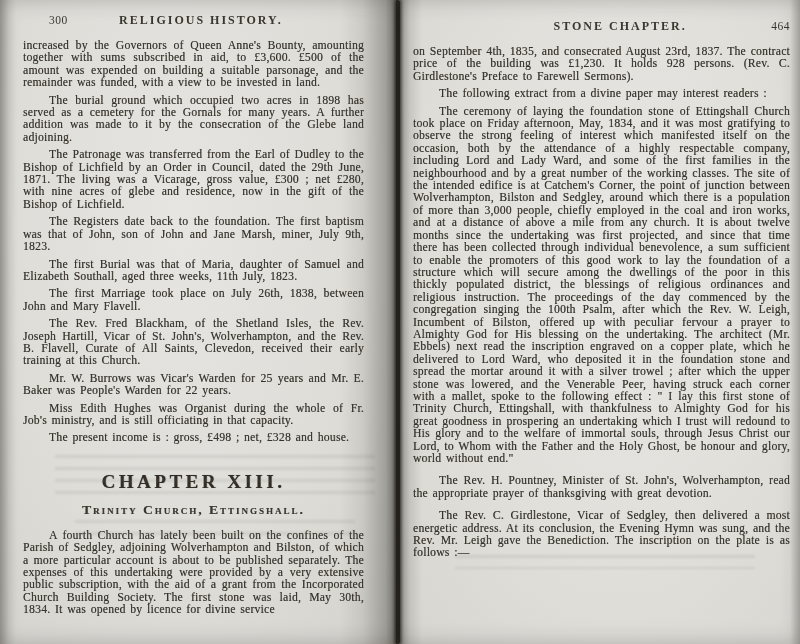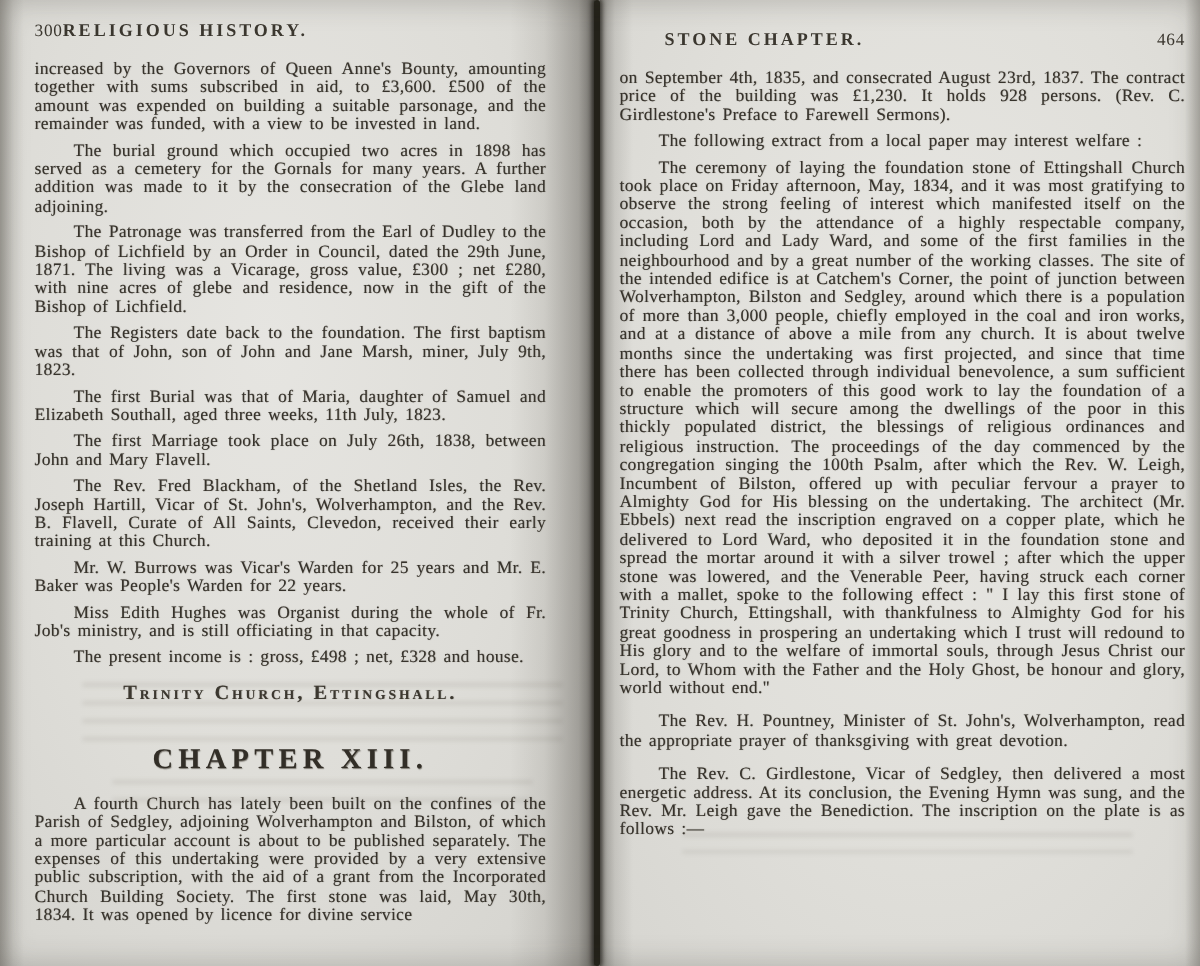"300" .page-head { margin-left: none -> 26px }
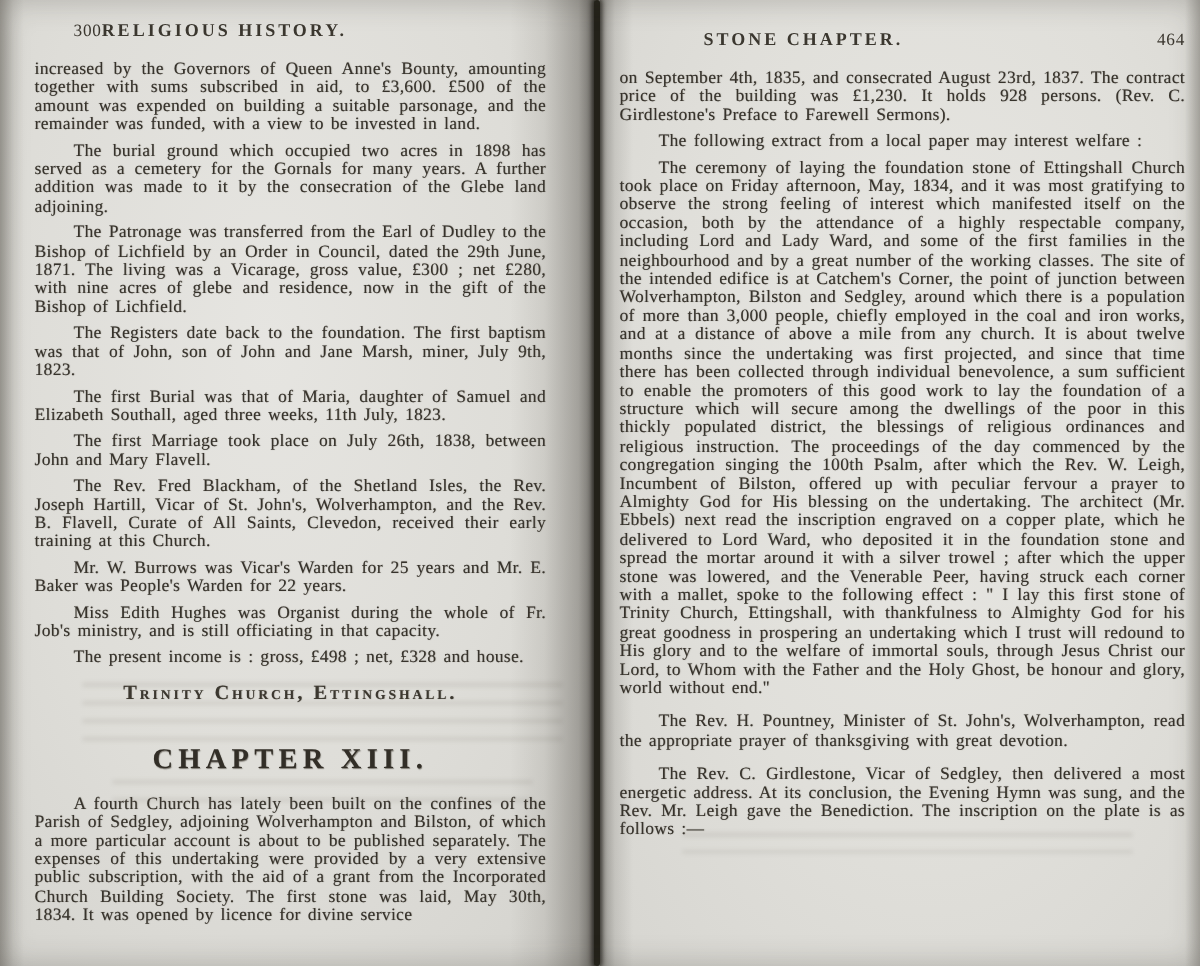"RELIGIOUS HISTORY." .page-head .head-title { text-align: none -> center }
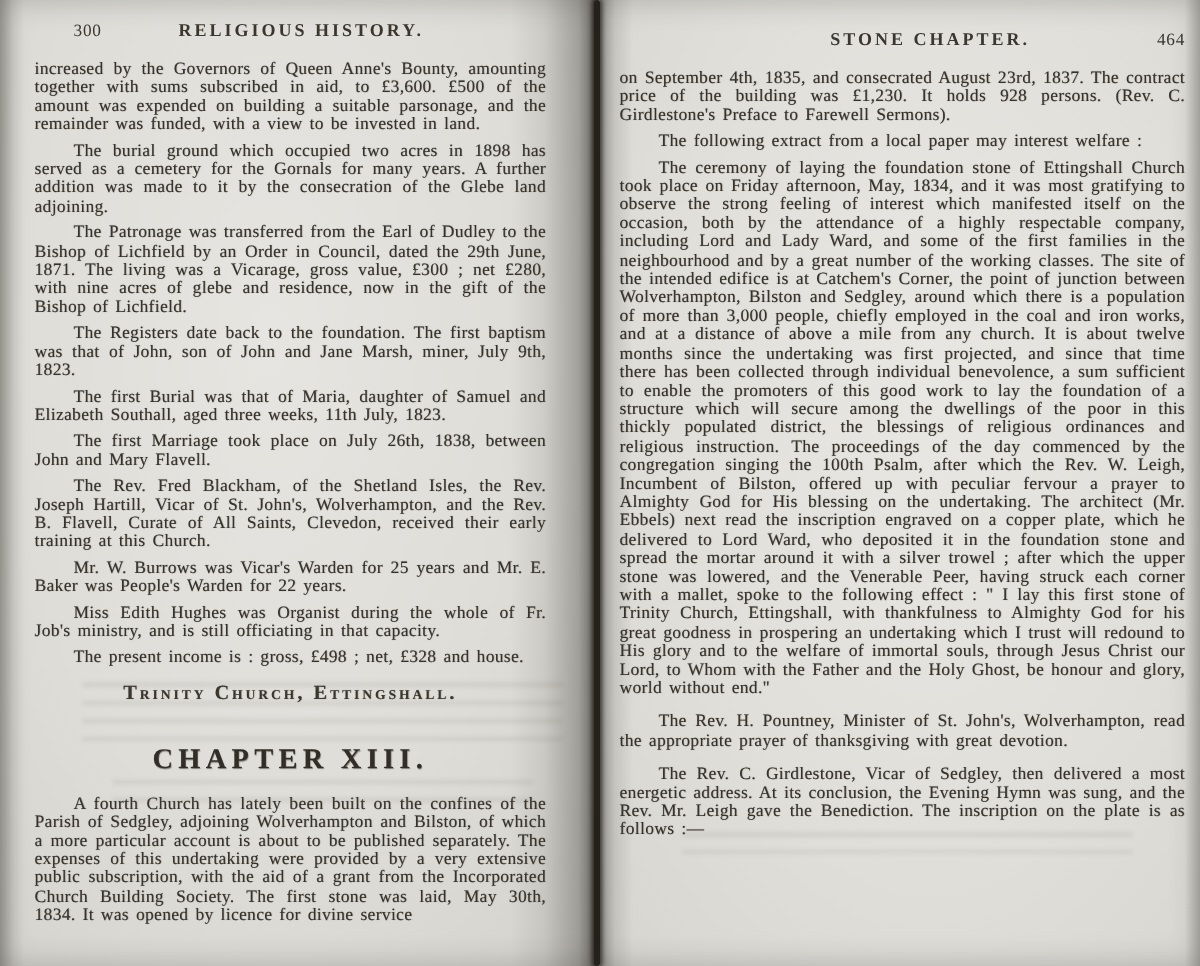"The following extract from a" p.body-par { text: local paper may interest welfare -> divine paper may interest readers }
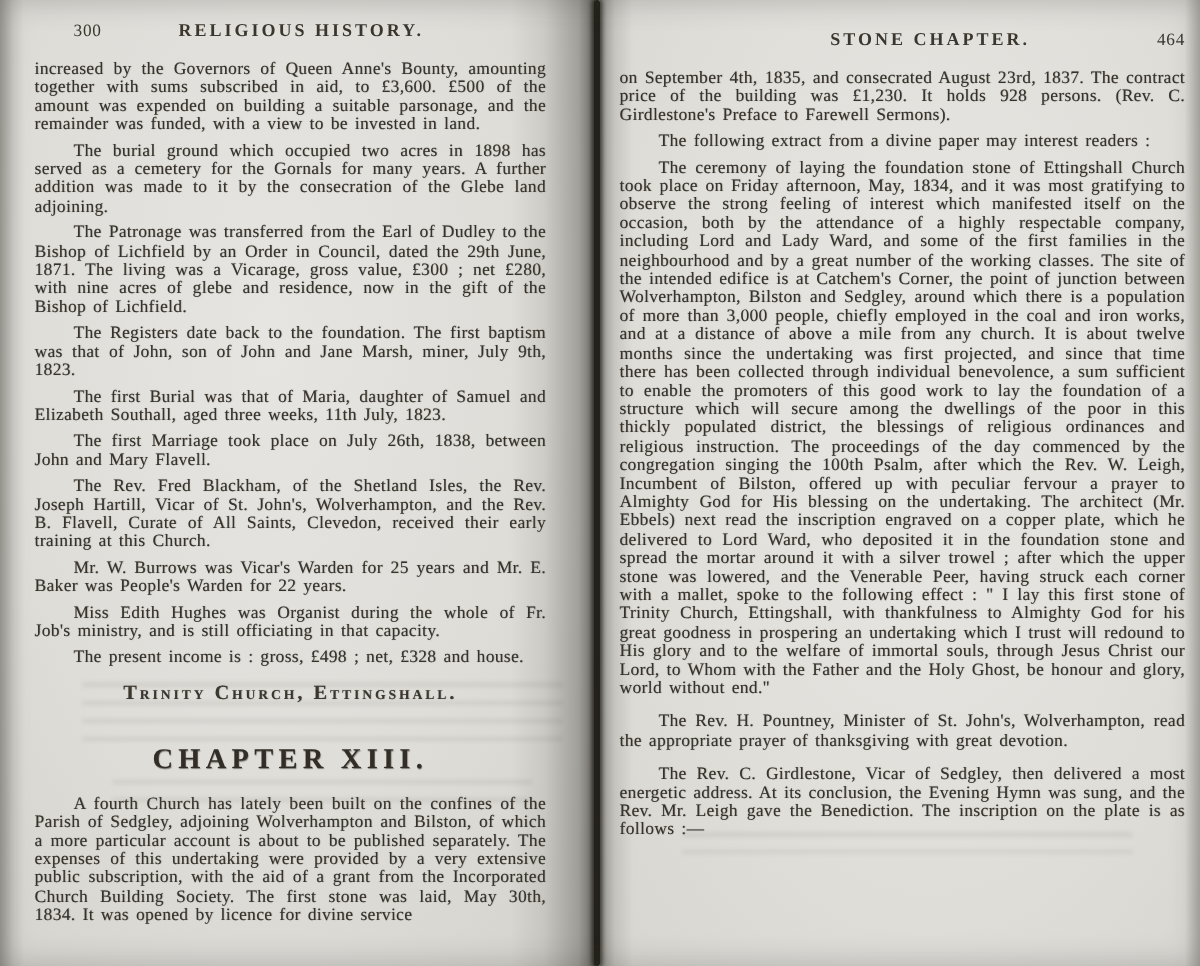"Trinity Church, Ettingshall." div { order: before "CHAPTER XIII." -> after "CHAPTER XIII." }
